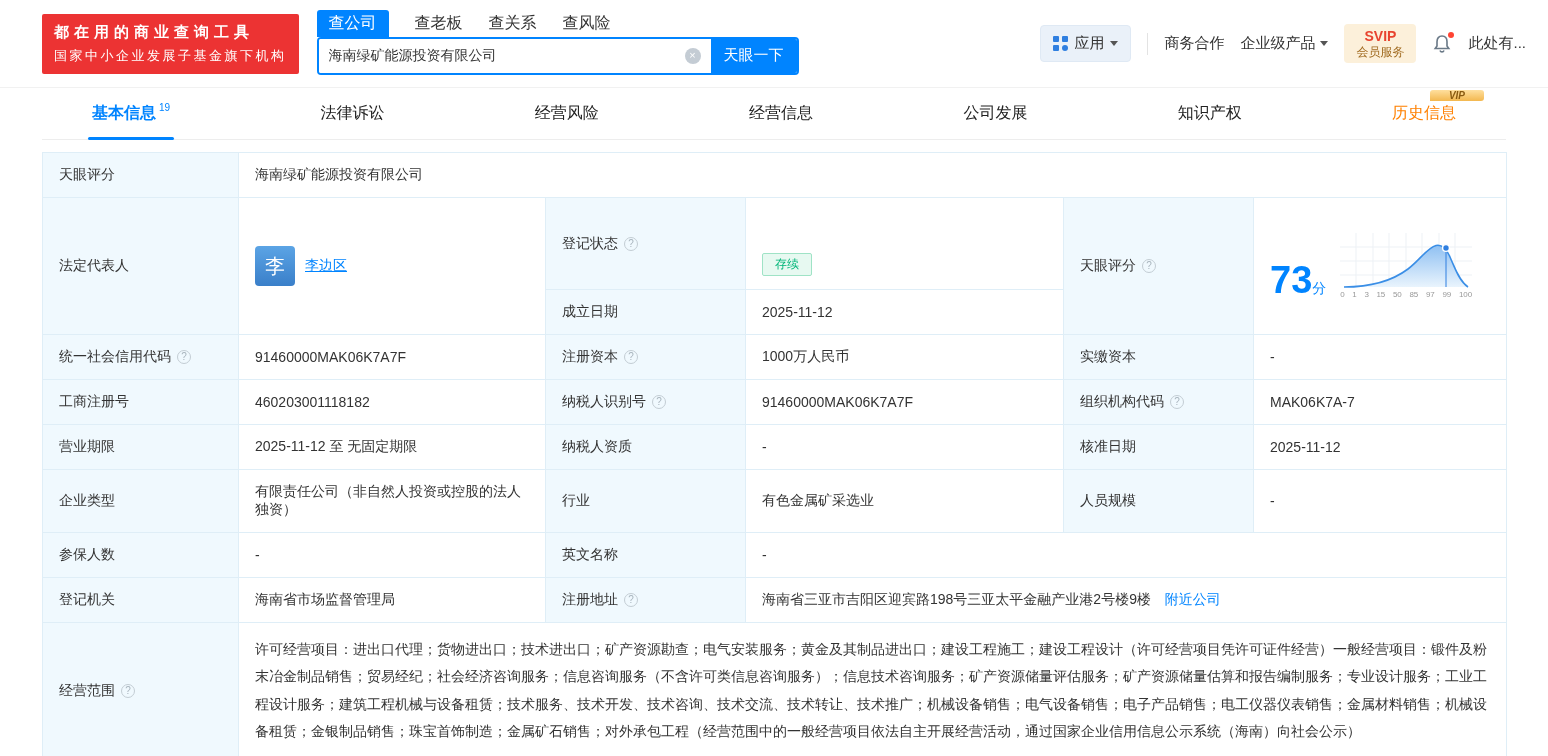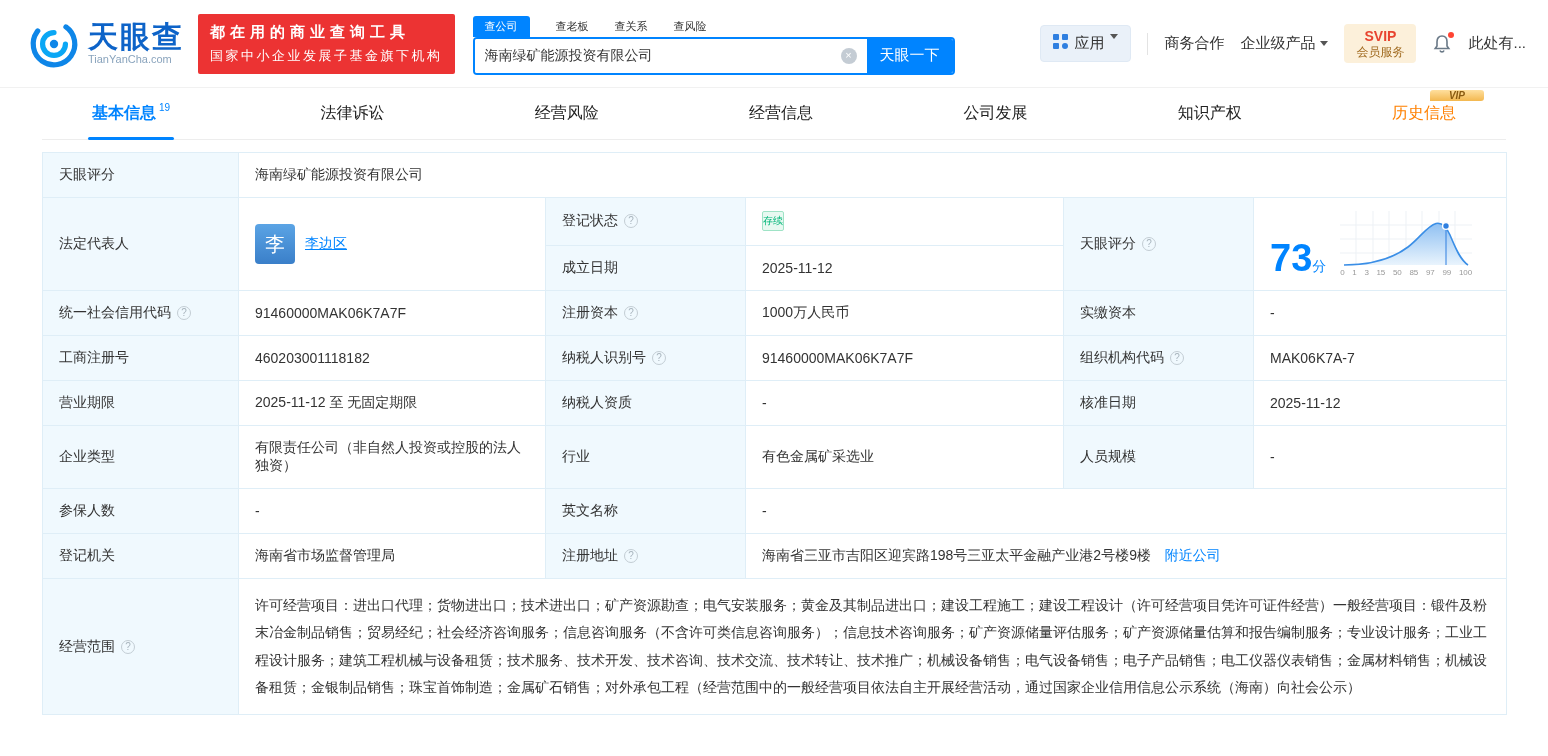"天眼查" div.logo { html: <div> <span> <svg> <circle></circle> <path></path> <circle></circle> </svg> </span> <span> <span>天眼查</span> <span>TianYanCha.com</span> </span> </div> -> none }
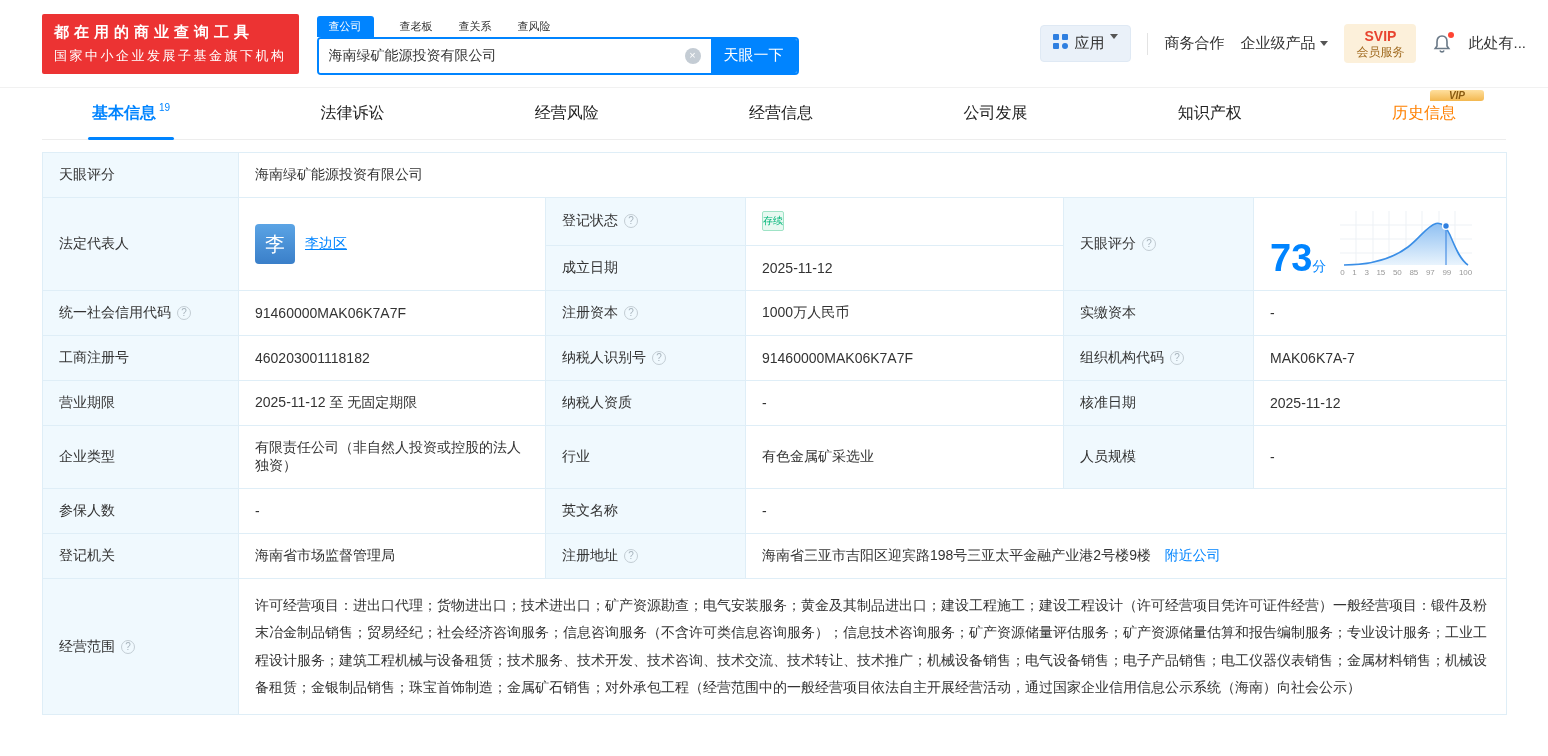"查公司" .search-tabs { font-size: 11px -> 16px }
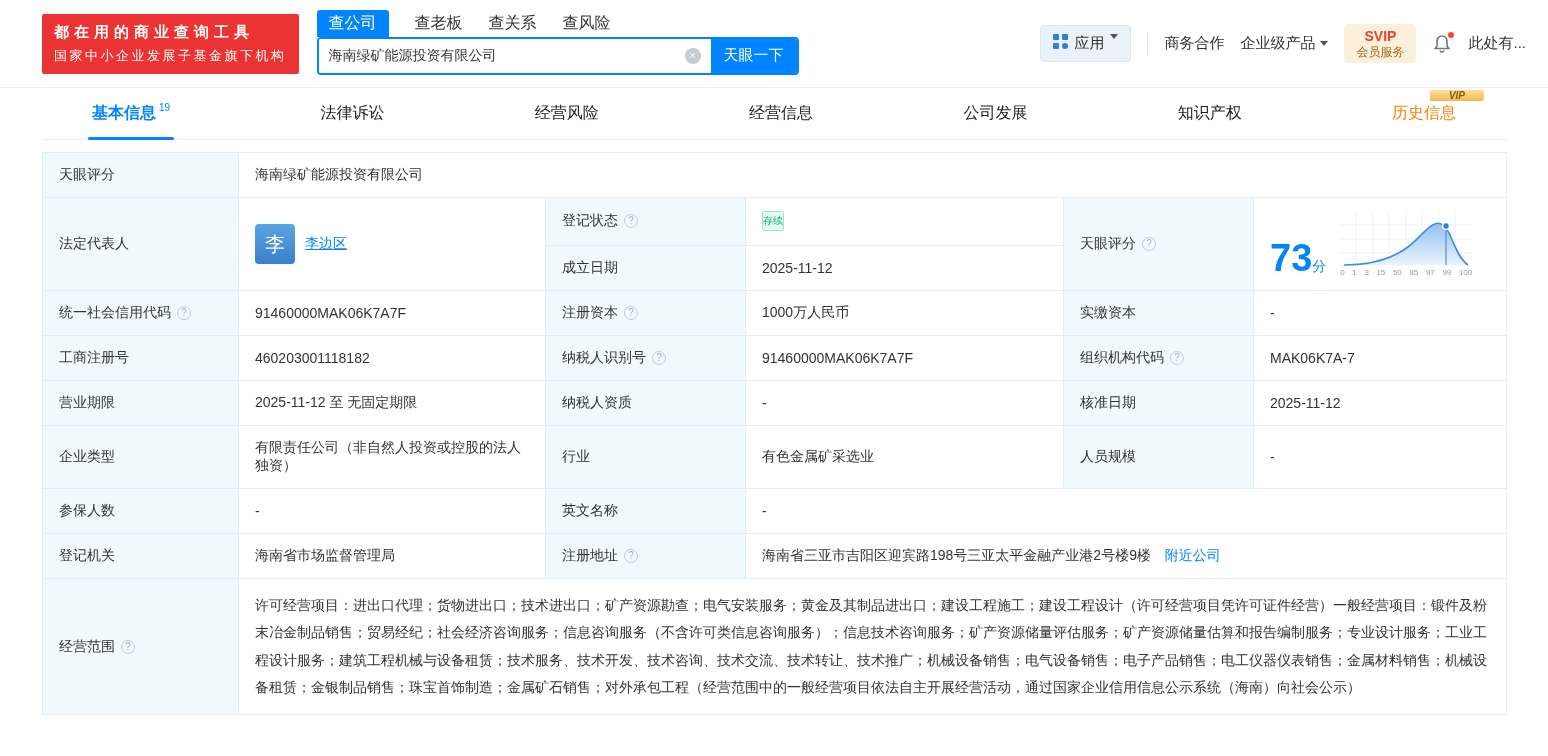"应用" .apps-btn { align-items: none -> center }
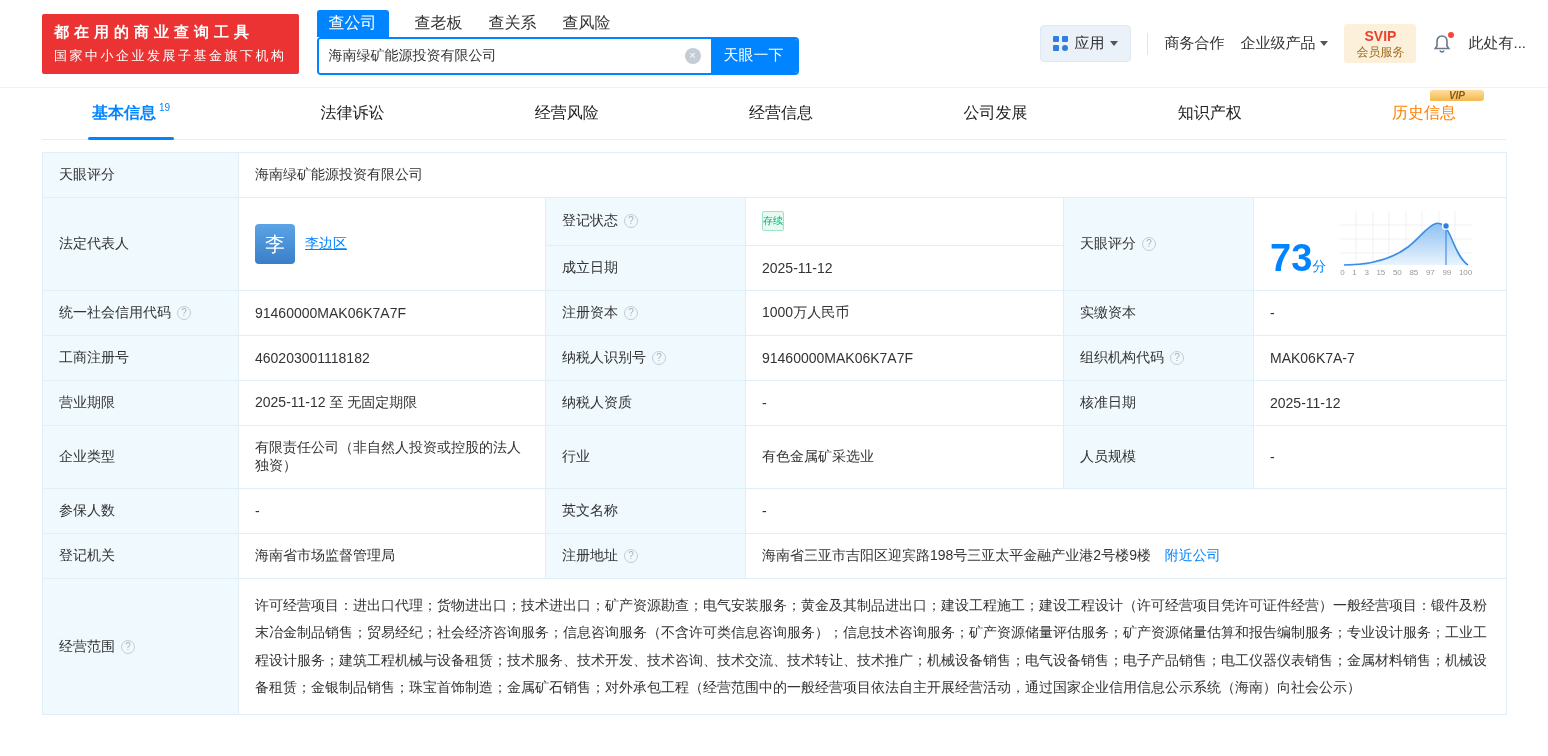"存续" .status-badge { font-size: 10px -> 12px; margin-top: none -> 42px; padding: 2px 0 -> 2px 12px }
